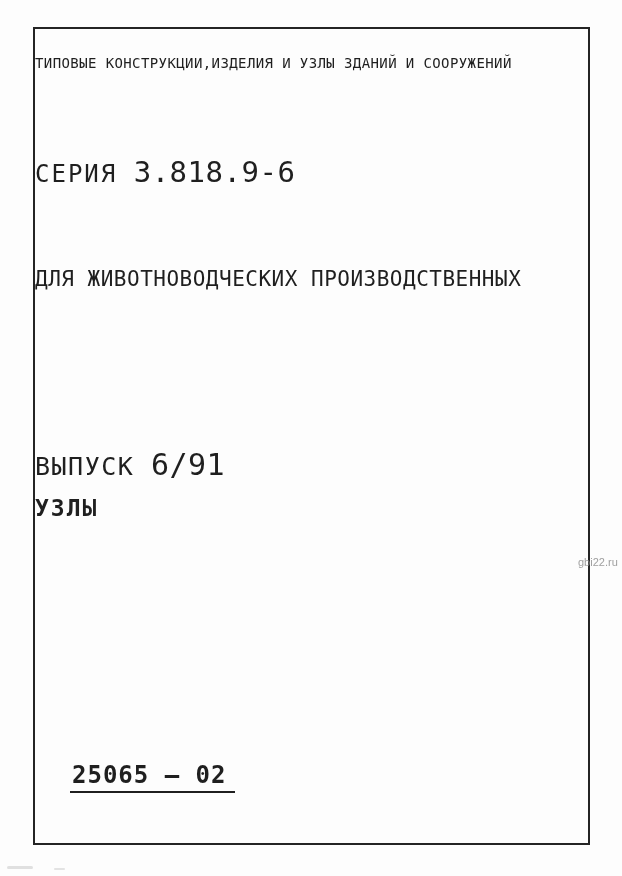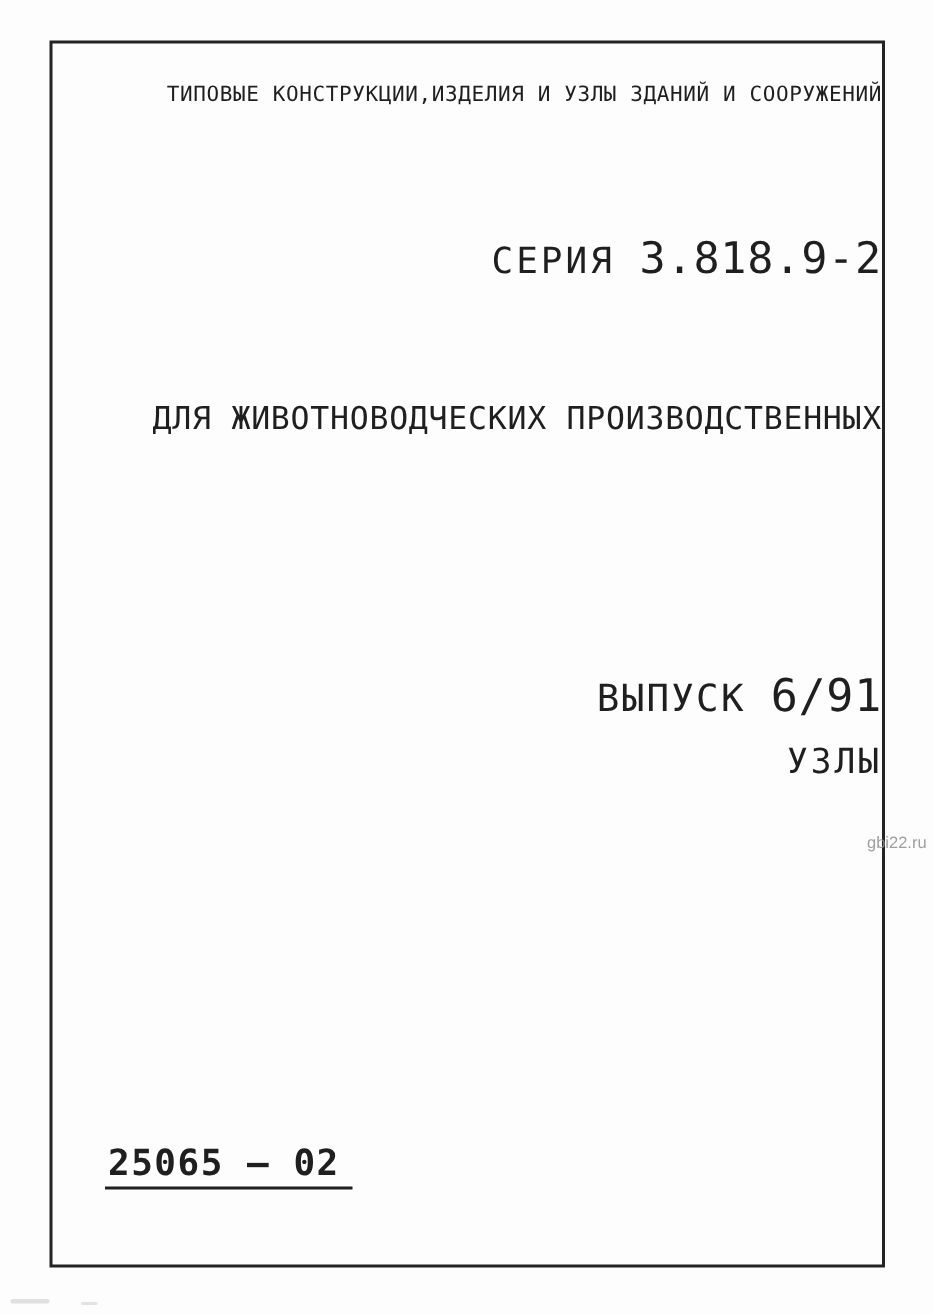"ТИПОВЫЕ КОНСТРУКЦИИ,ИЗДЕЛИЯ И УЗЛЫ" .center { text-align: right -> left }
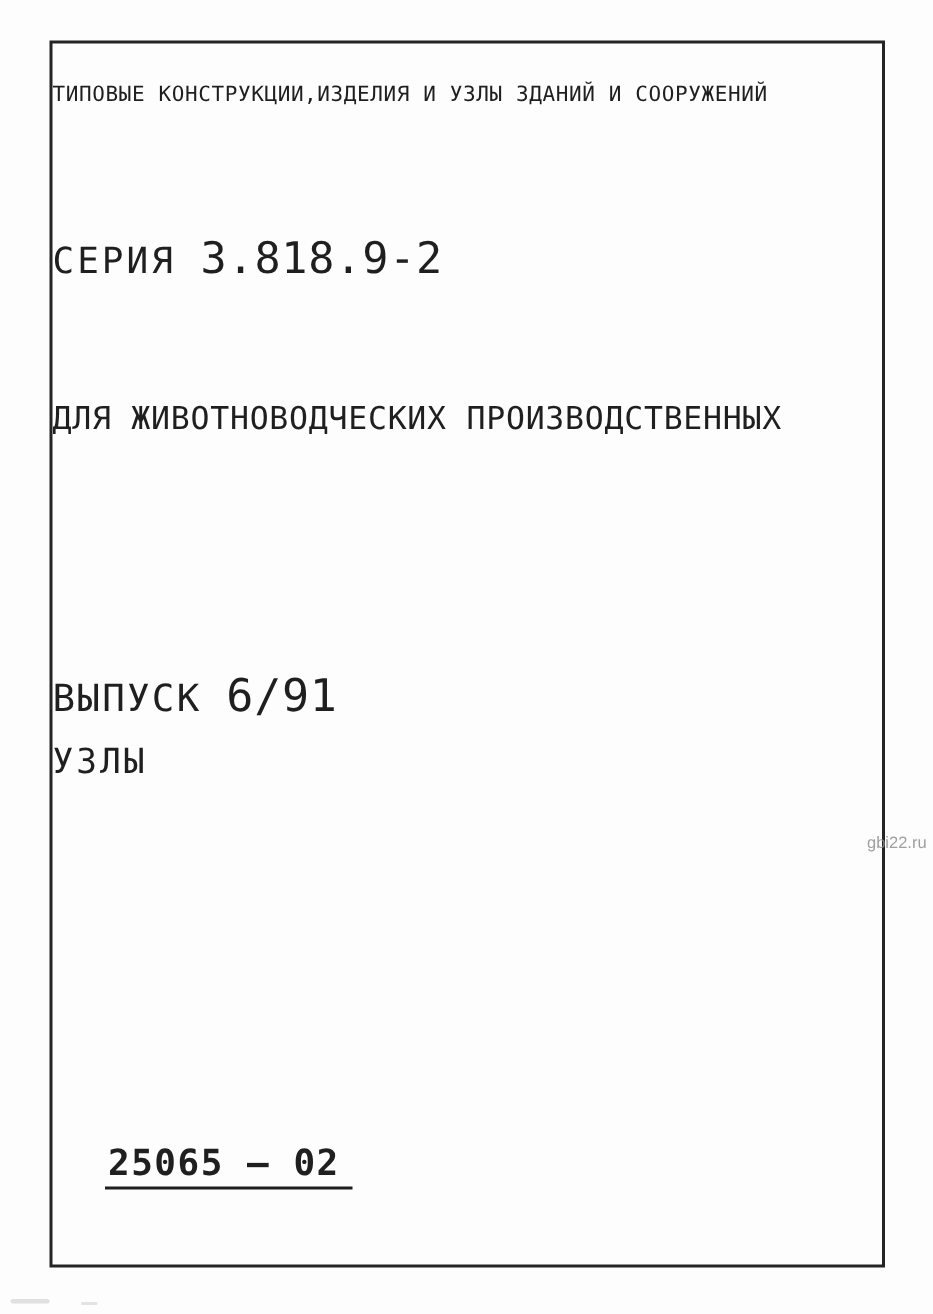"3.818.9-2" span.series-num { text: 3.818.9-2 -> 3.818.9-6 }
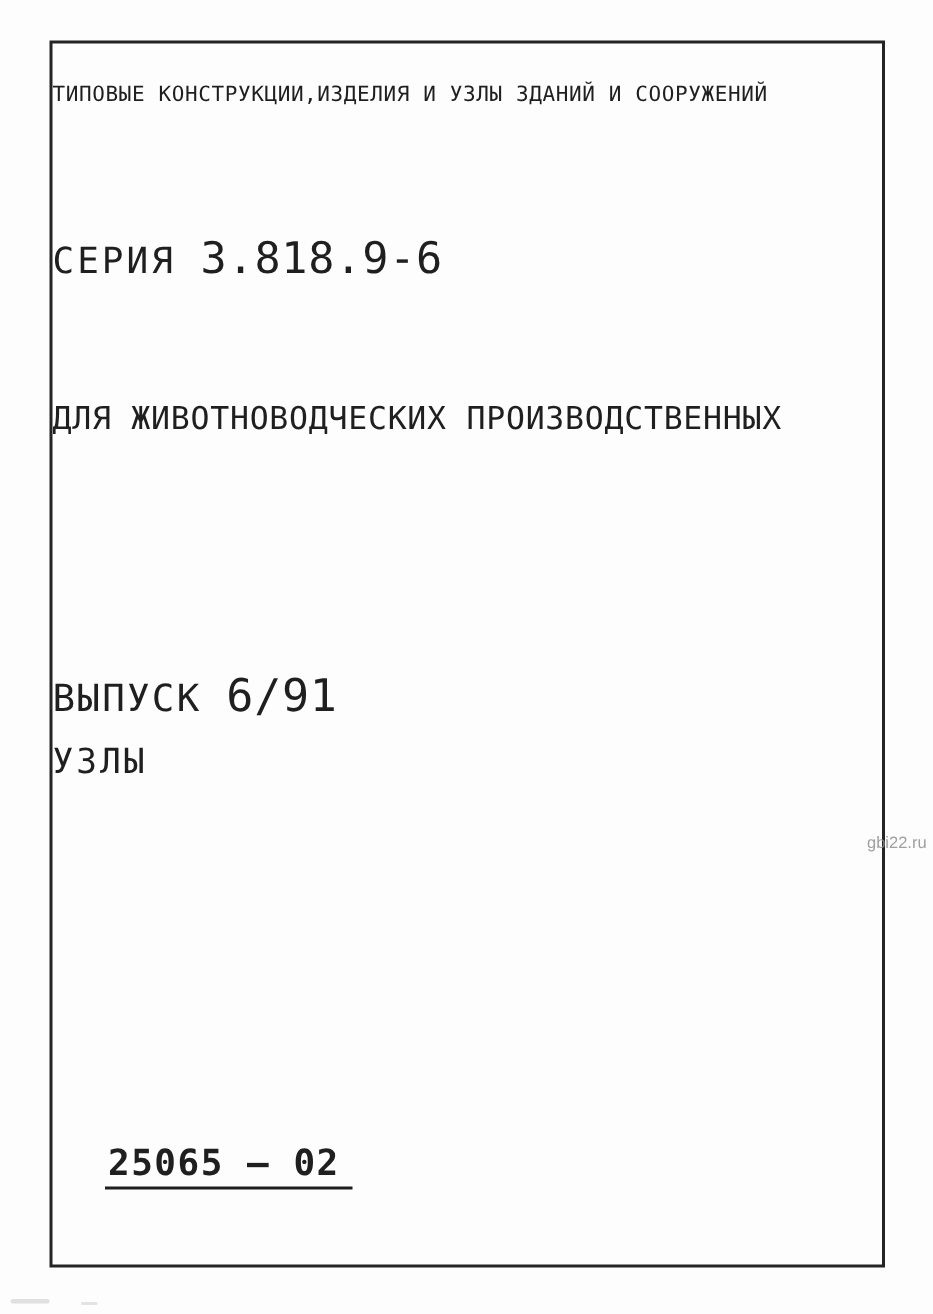"УЗЛЫ" .subtitle-1 { font-weight: none -> bold }
